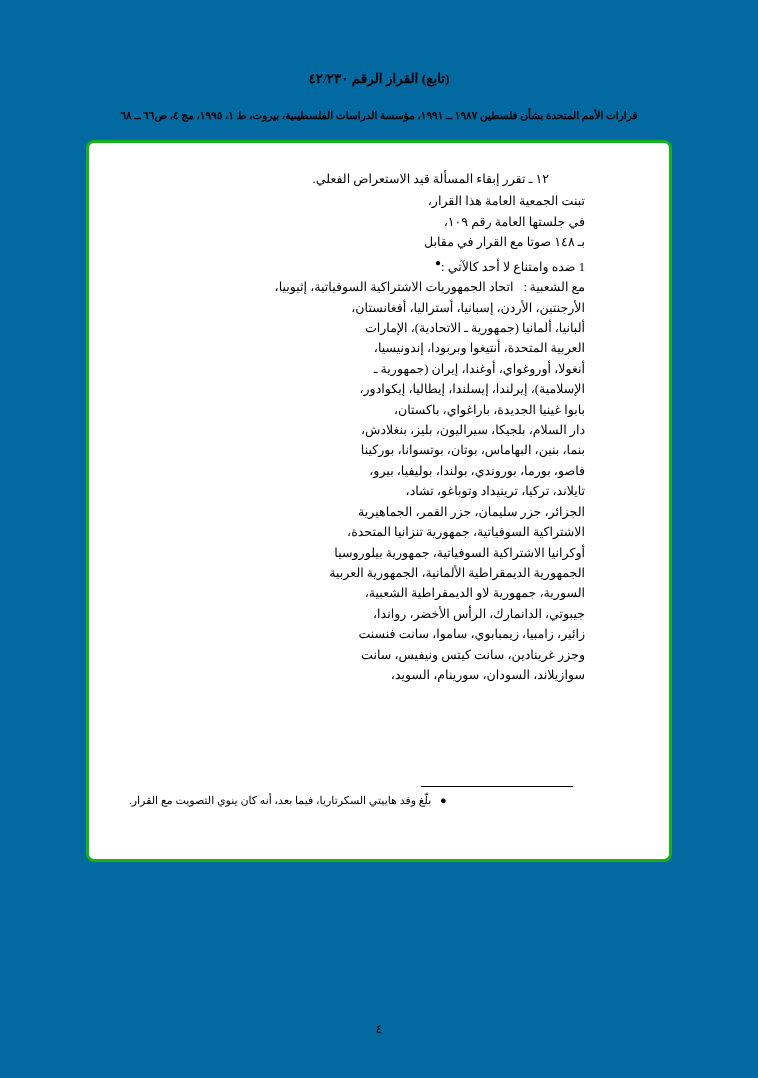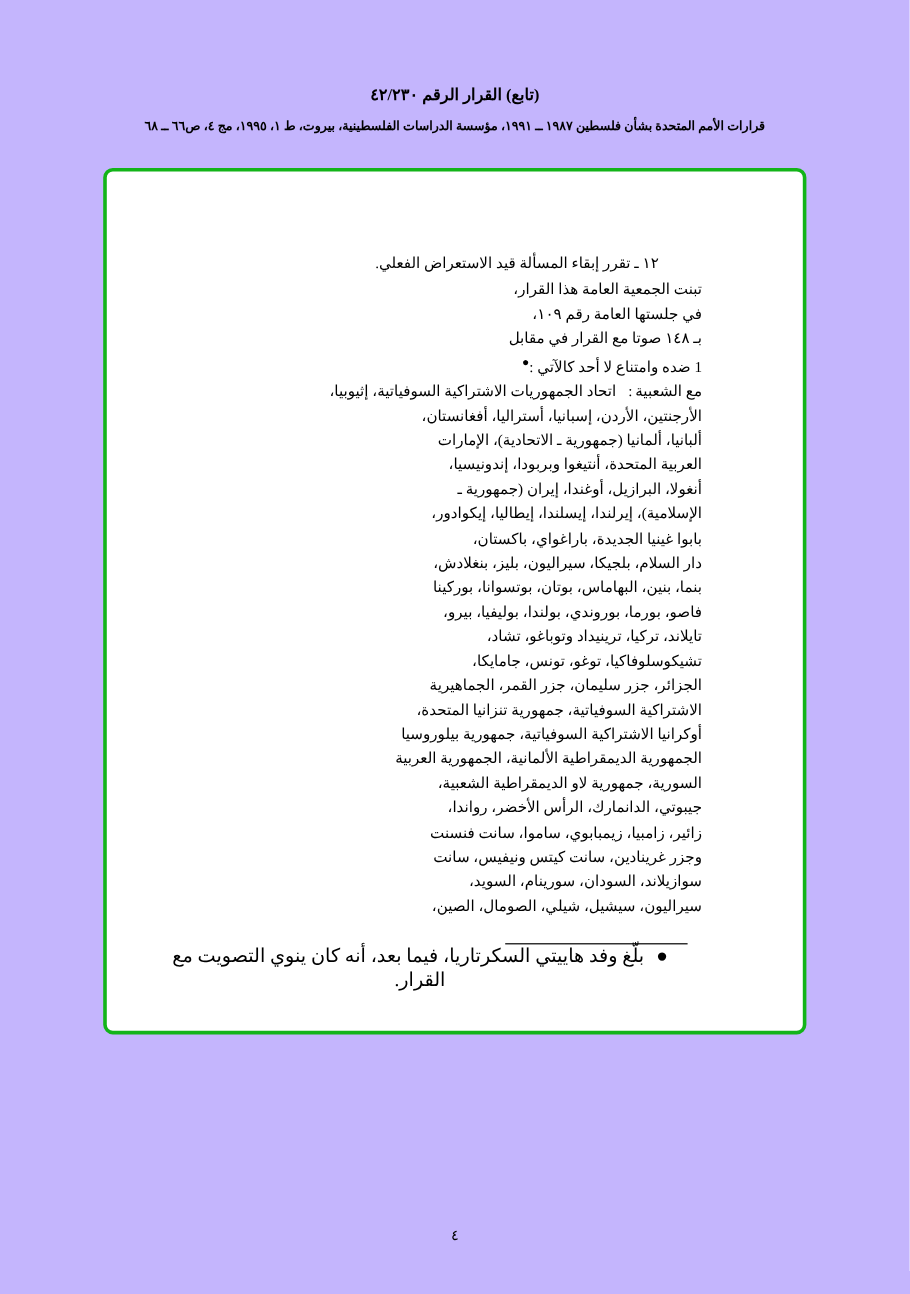"(تابع) القرار الرقم ٤٢/٢٣٠" .page { background: #c4b5fd -> #0369a1 }
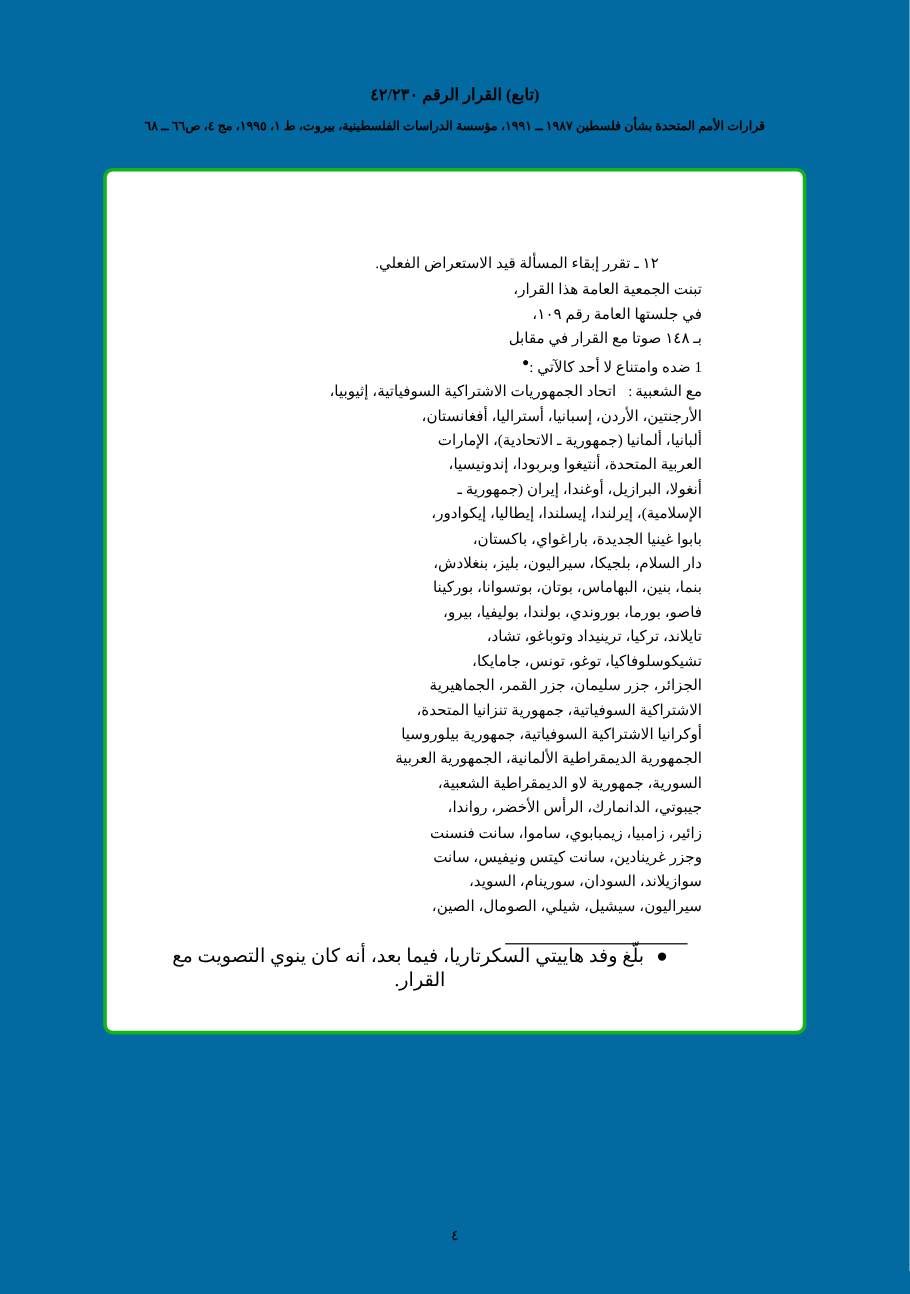"قرارات الأمم المتحدة بشأن فلسطين" .header-sub { margin-top: 12px -> 22px }
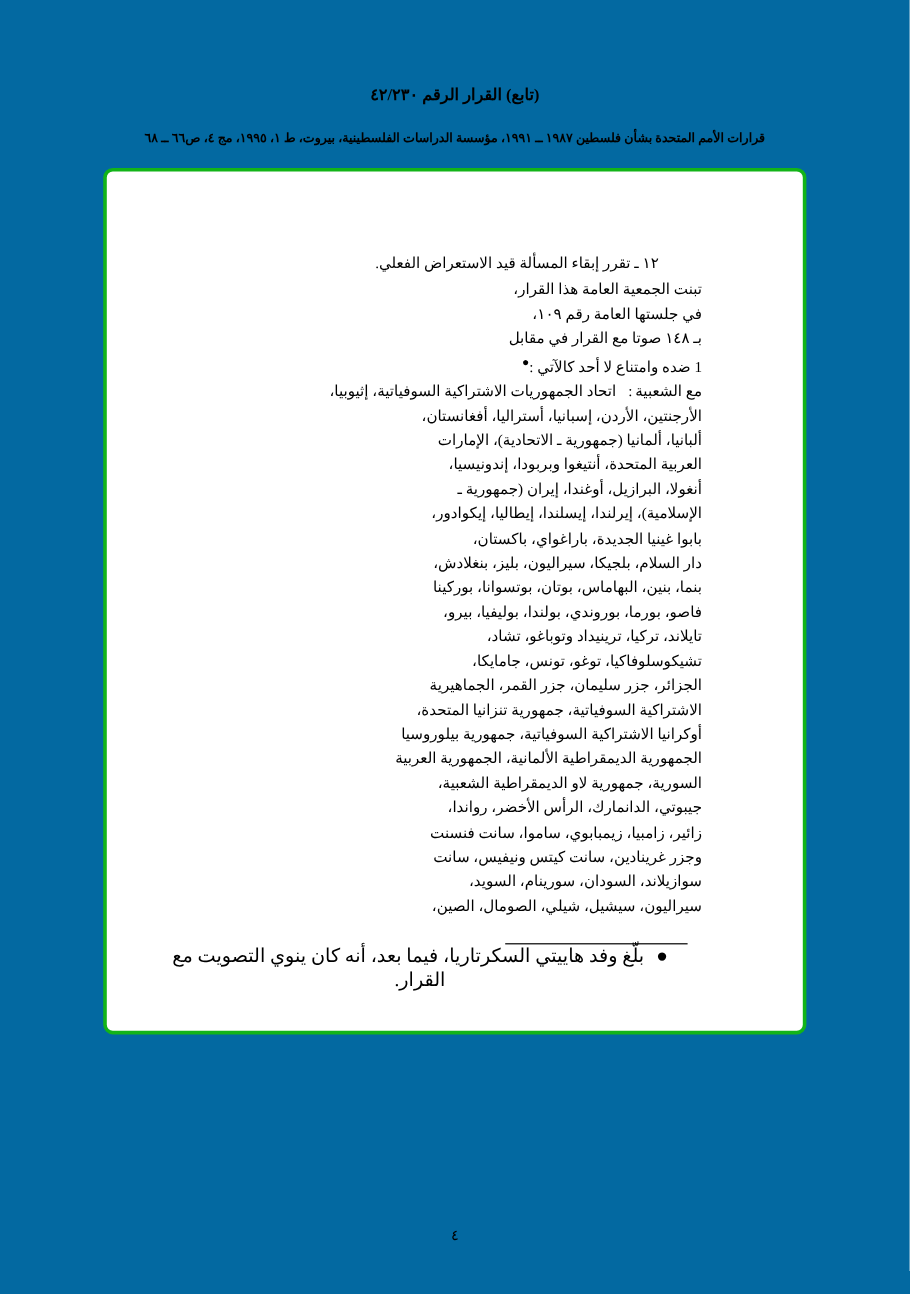"١٢ ـ تقرر إبقاء المسألة" div.line { margin-top: 40px -> none }
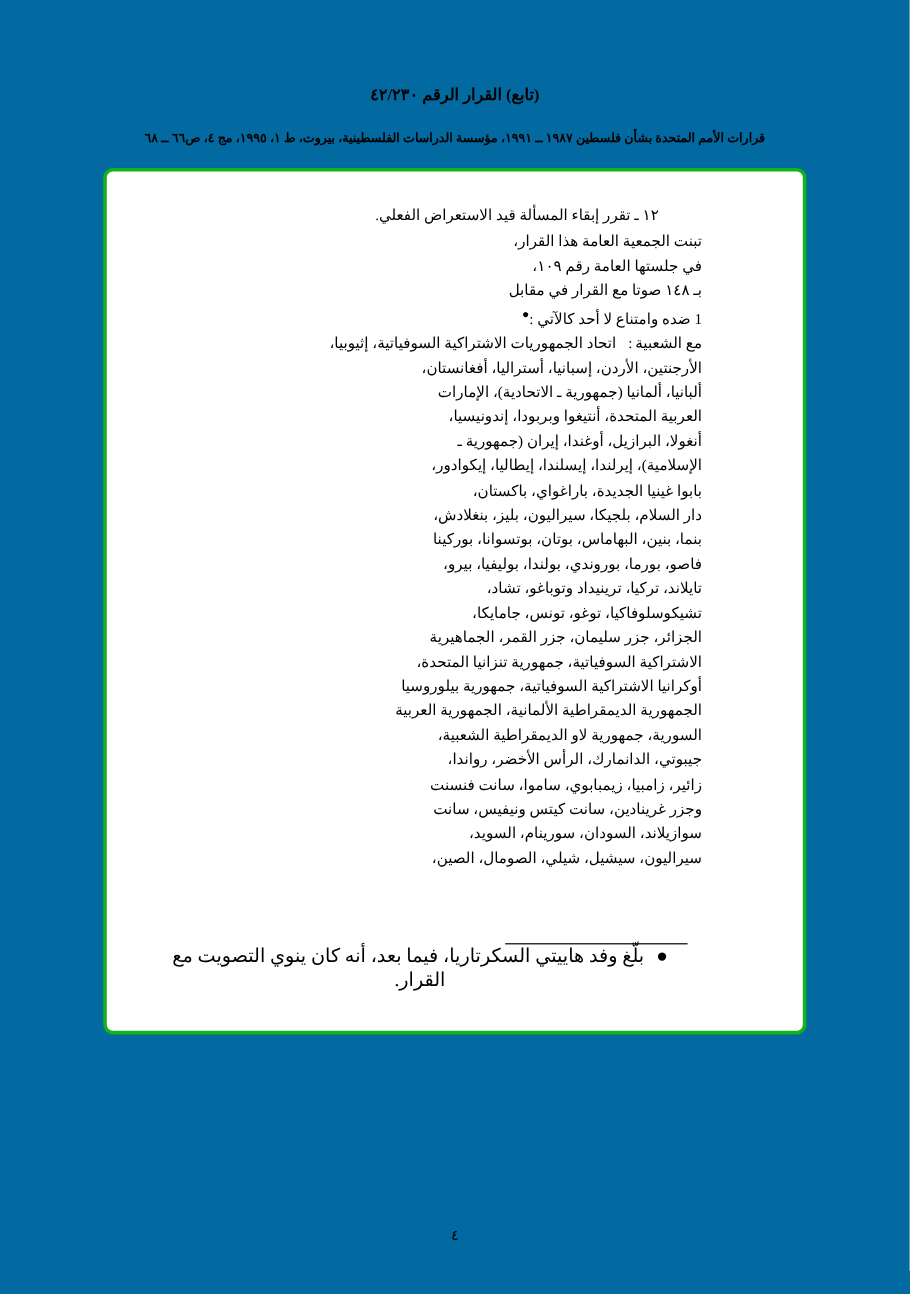"أنغولا، البرازيل، أوغندا، إيران (جمهورية" div.line { text: البرازيل -> أوروغواي }
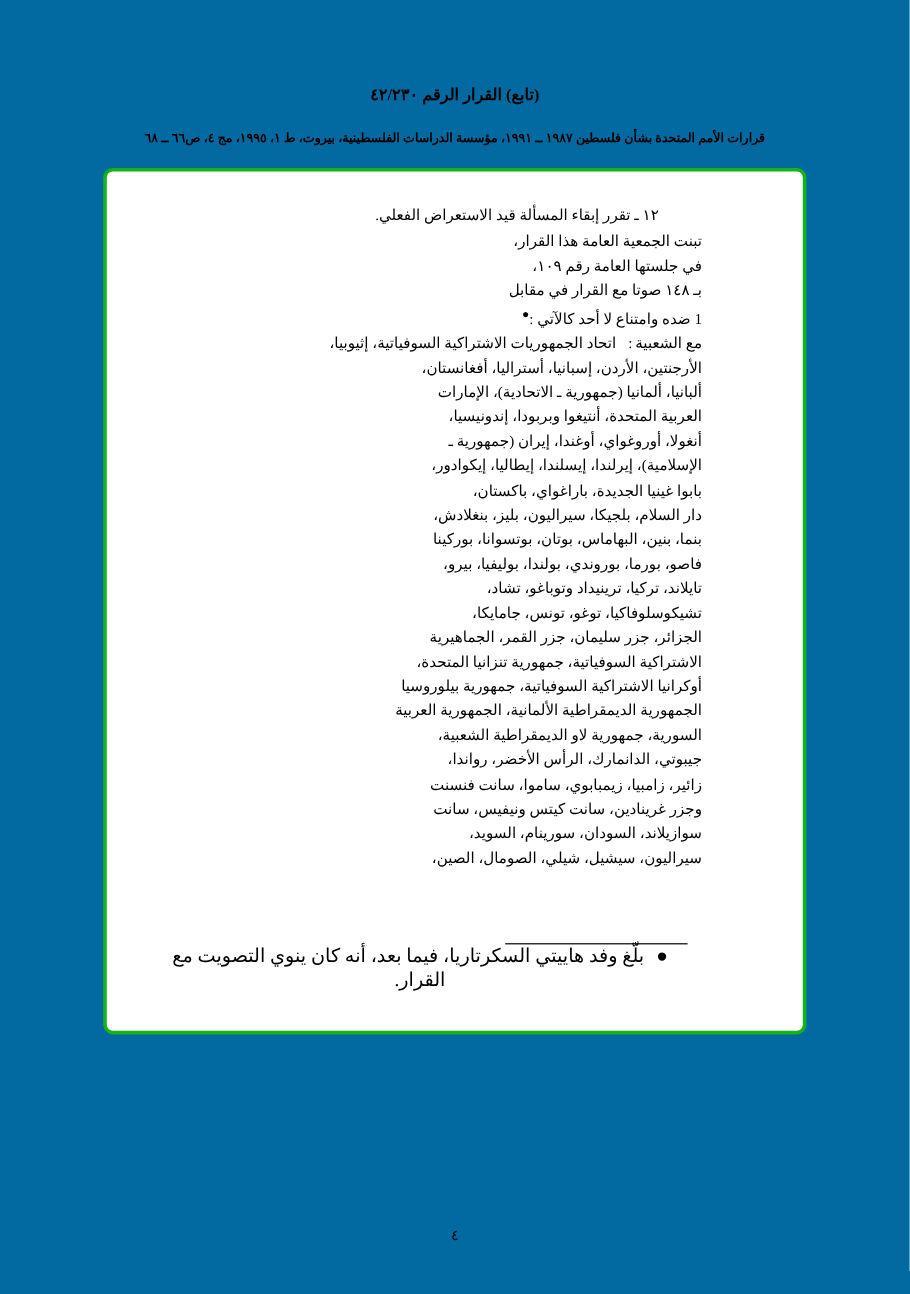"تشيكوسلوفاكيا، توغو، تونس، جامايكا،" div.line { html: <div>تشيكوسلوفاكيا، توغو، تونس، جامايكا،</div> -> none }
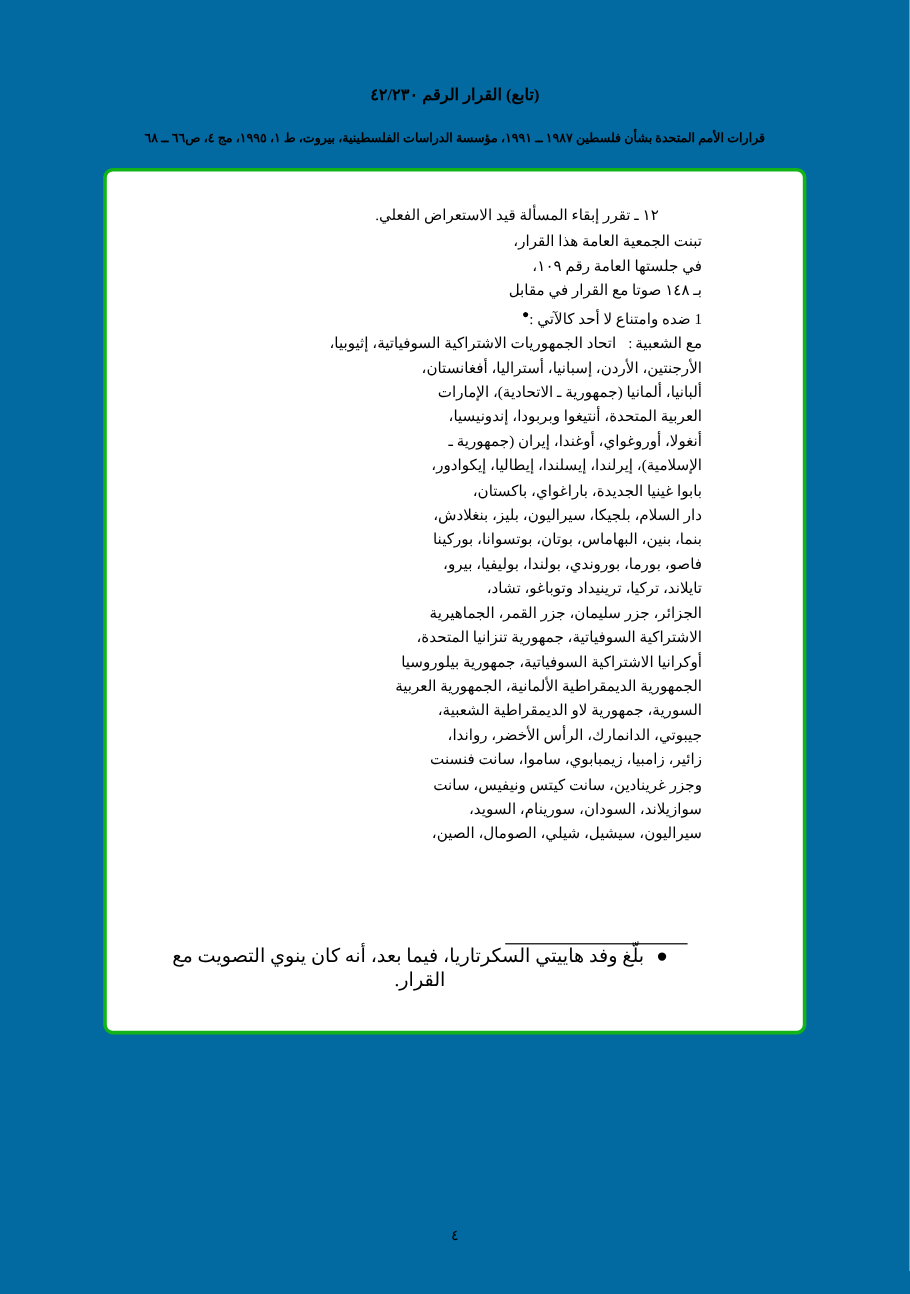"سيراليون، سيشيل، شيلي، الصومال، الصين،" div.line { html: <div>سيراليون، سيشيل، شيلي، الصومال، الصين،</div> -> none }
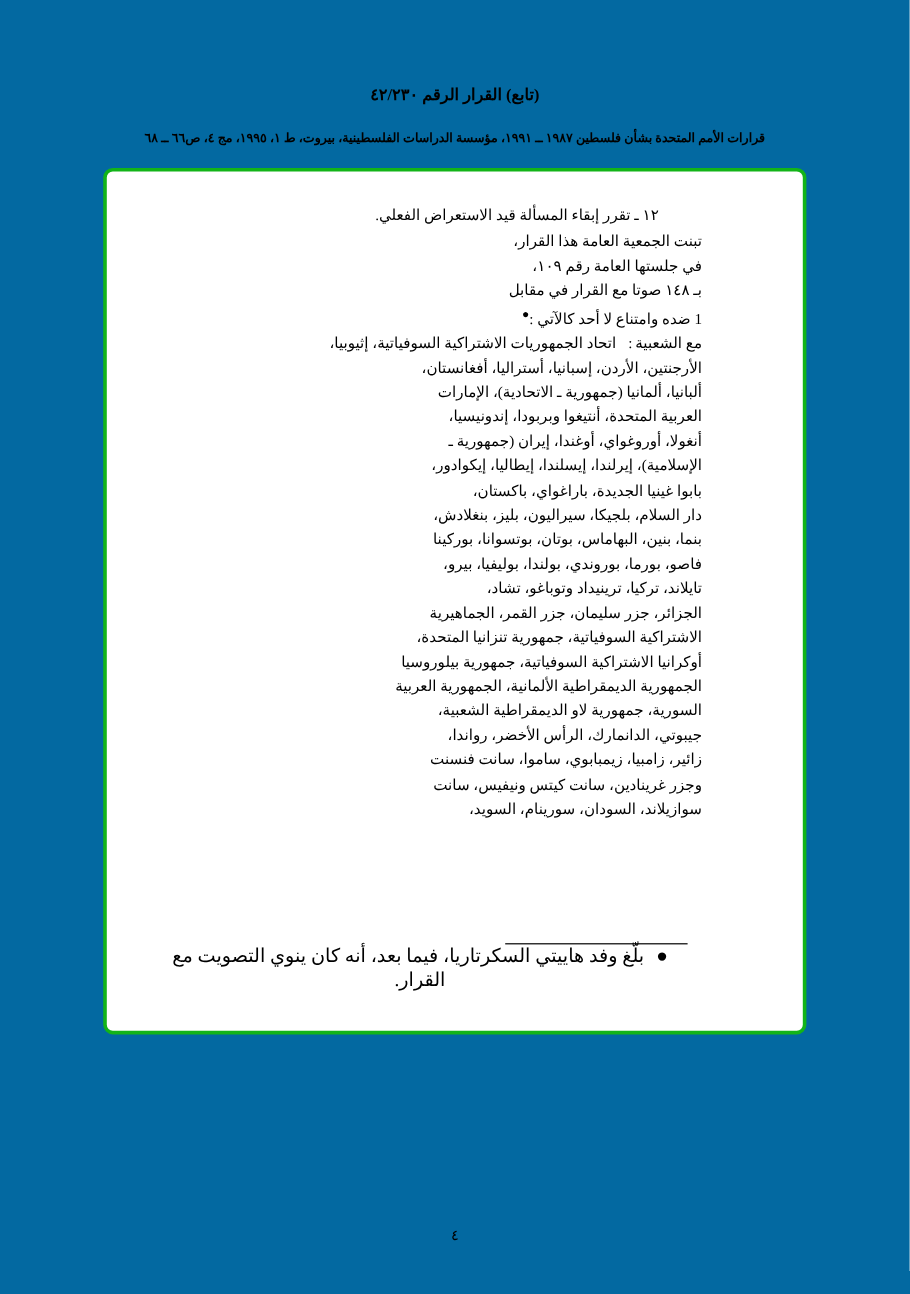"● بلّغ وفد هاييتي السكرتاريا،" .footnote { bottom: 32px -> 52px; font-size: 16px -> 11px; text-align: center -> left }
